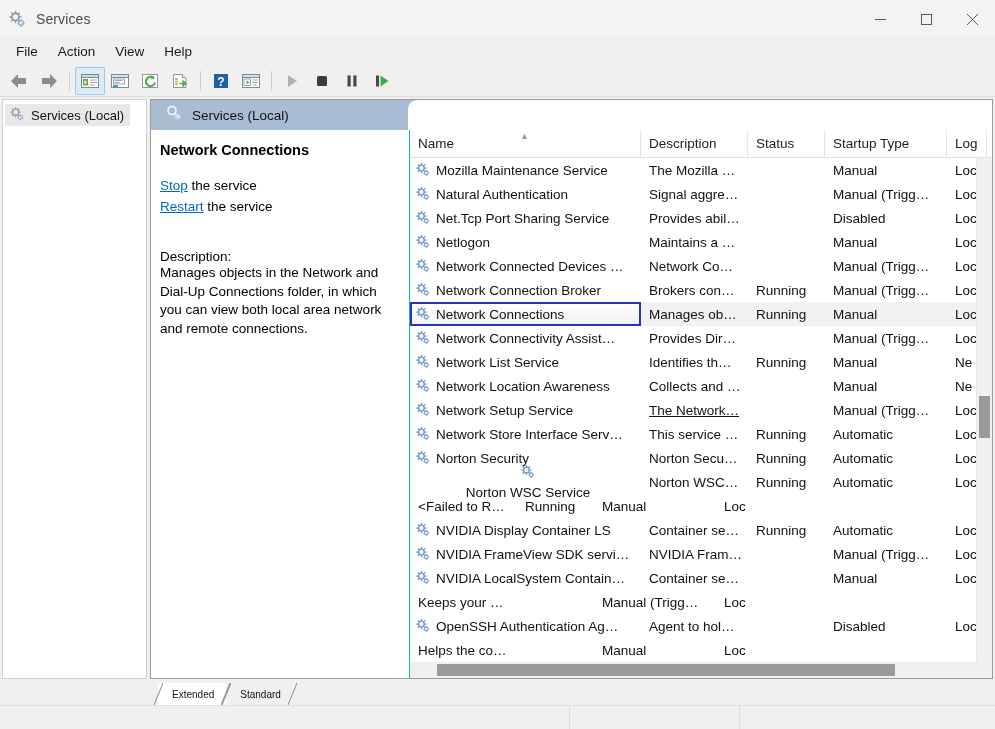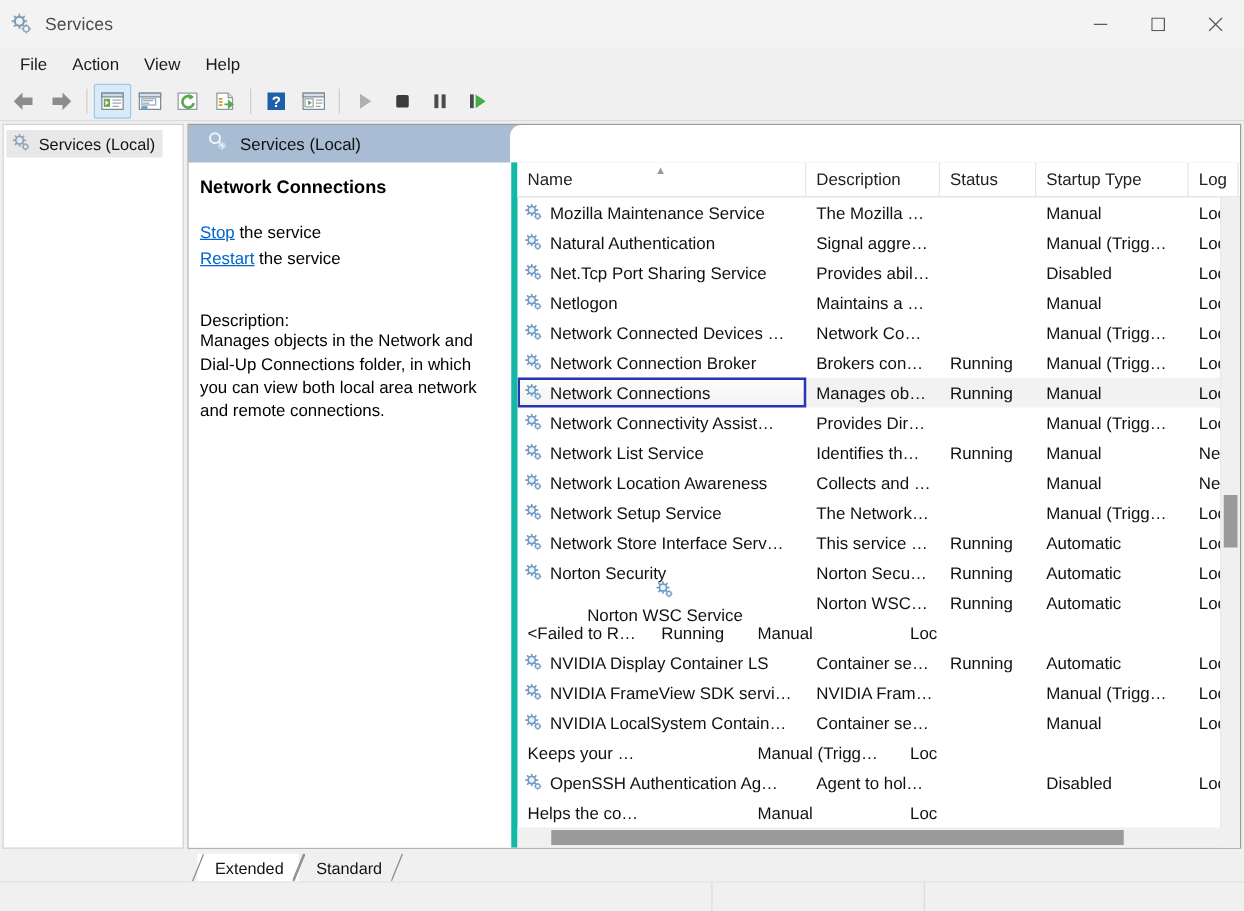"Name" .listwrap { border-left: 5px solid #14b8a6 -> 1px solid #14b8a6 }
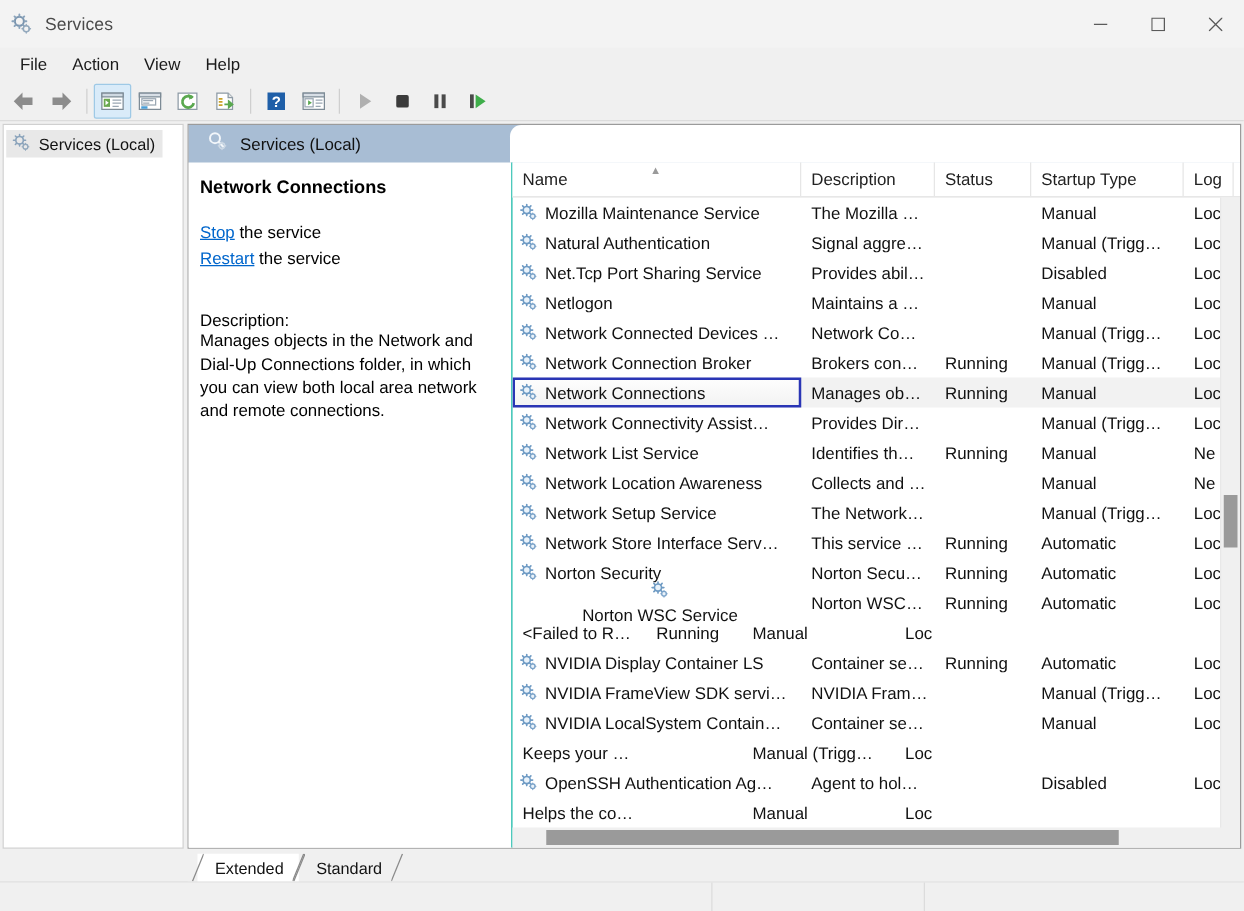"The Network…" div.cell { text-decoration: none -> underline }
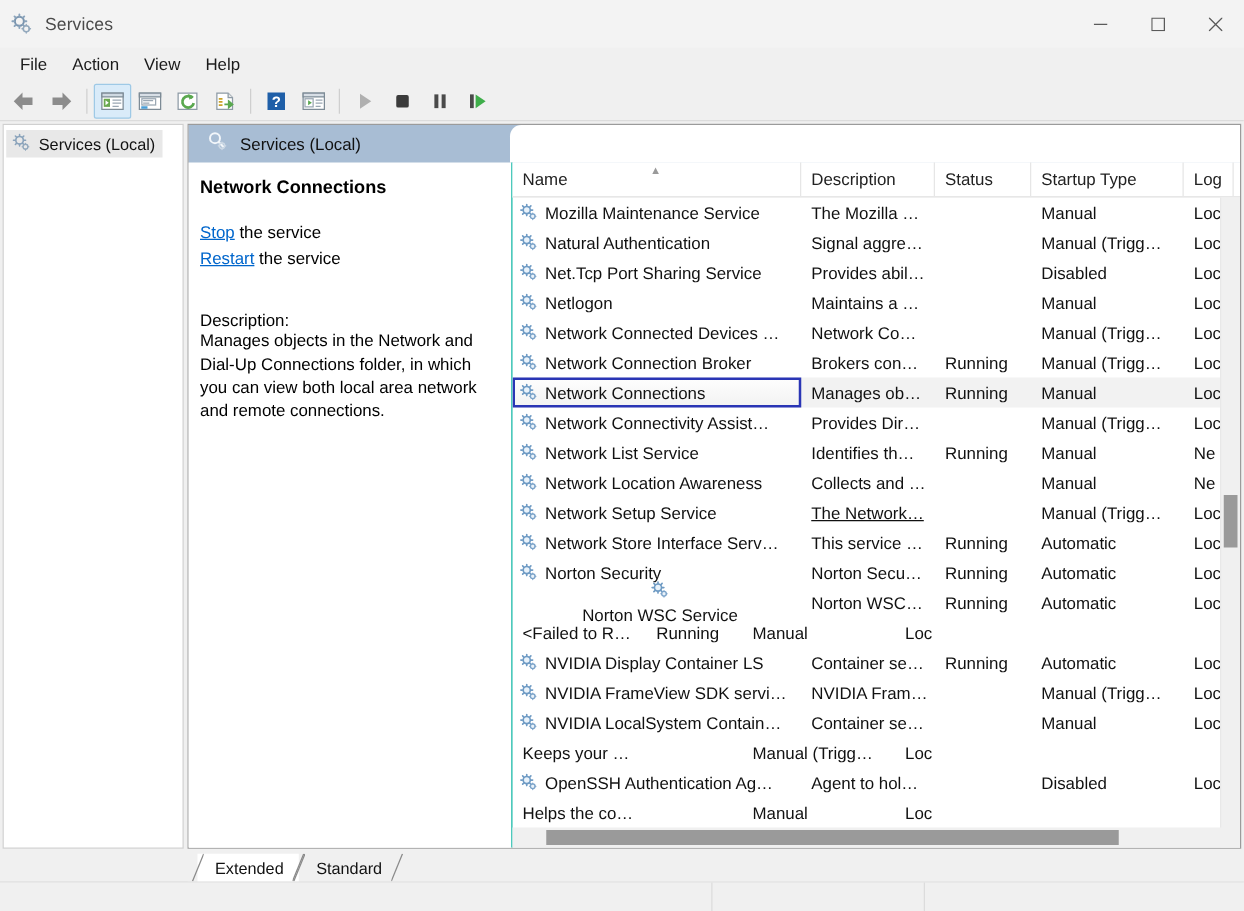"Extended" .tab { font-size: 13px -> 10px }
